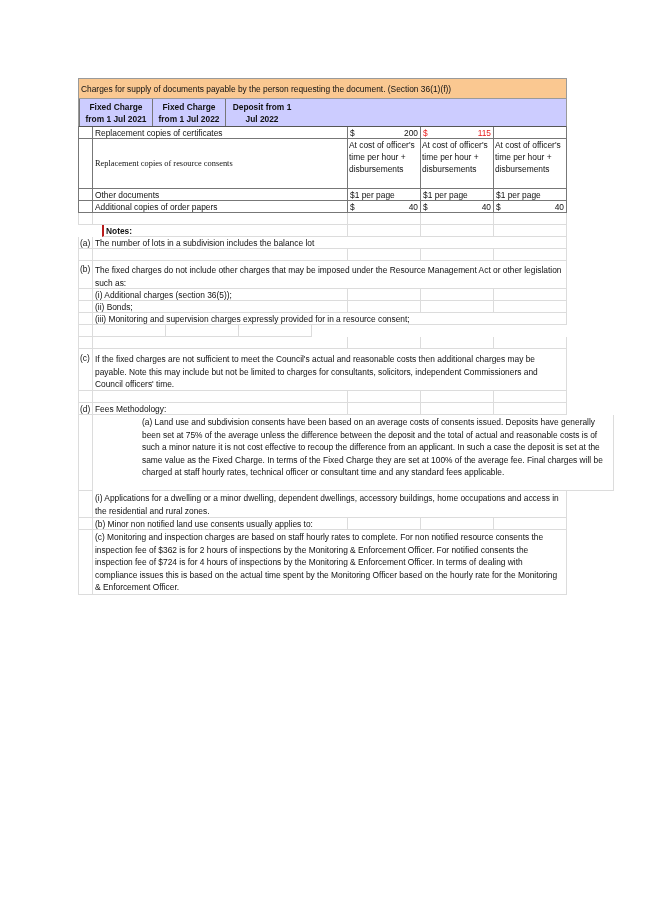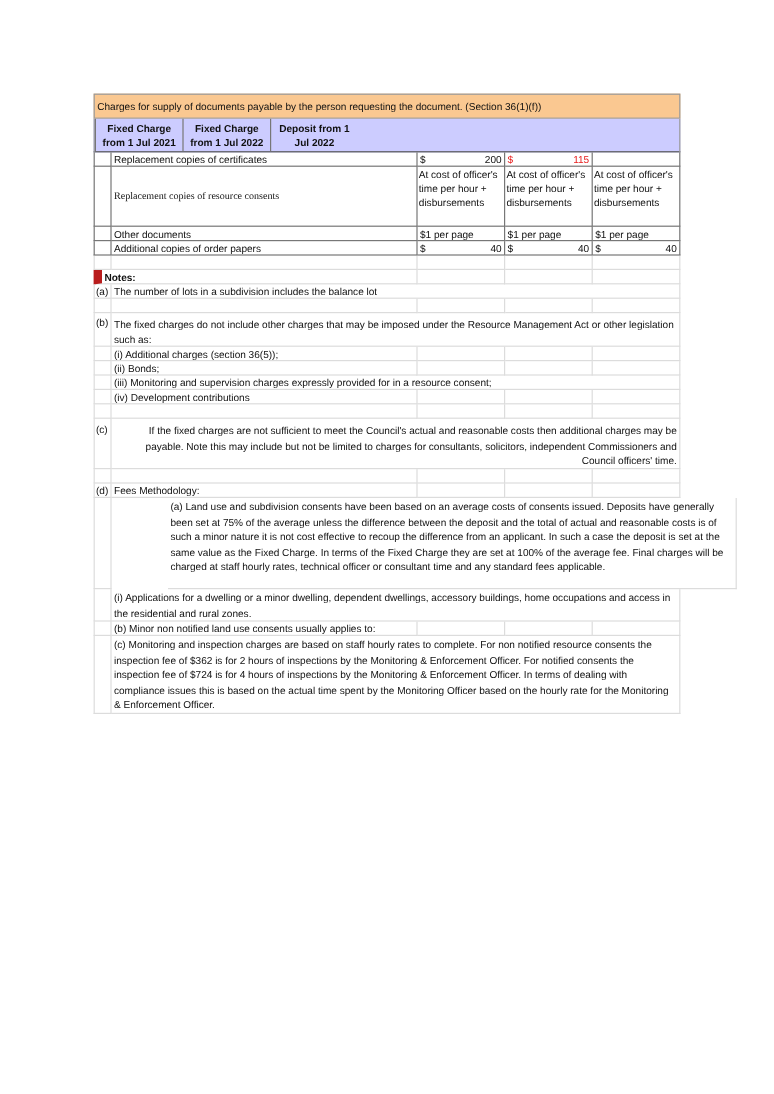"Notes:" div.notes-label { border-left: 7px solid #b91c1c -> 2px solid #b91c1c; margin-left: none -> 24px }
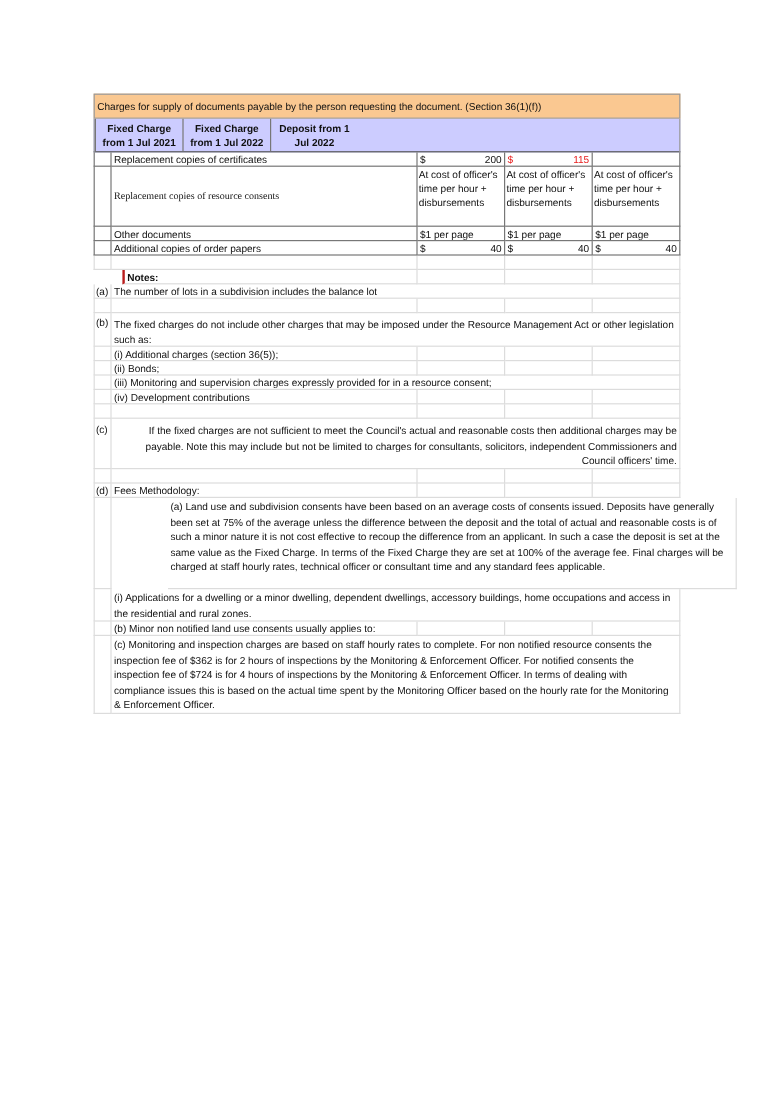"(iv) Development contributions" div.c1 { html: <div>(iv) Development contributions</div> -> none }
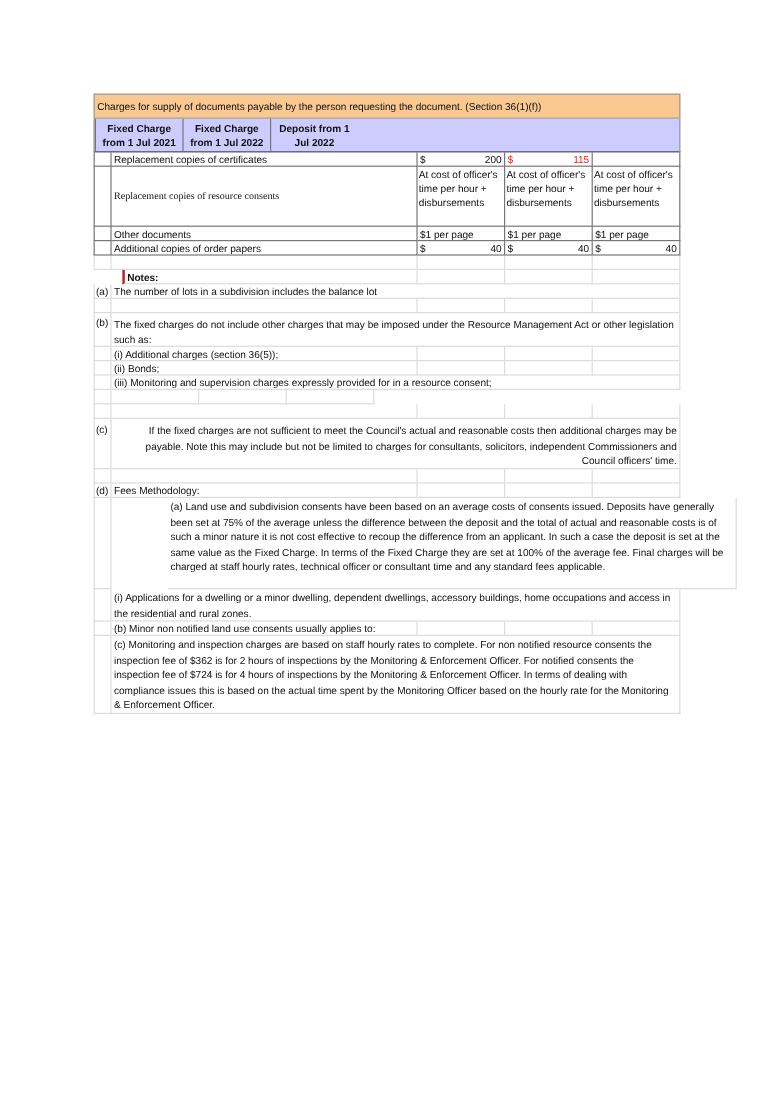"If the fixed charges are" div.span { text-align: right -> none }
